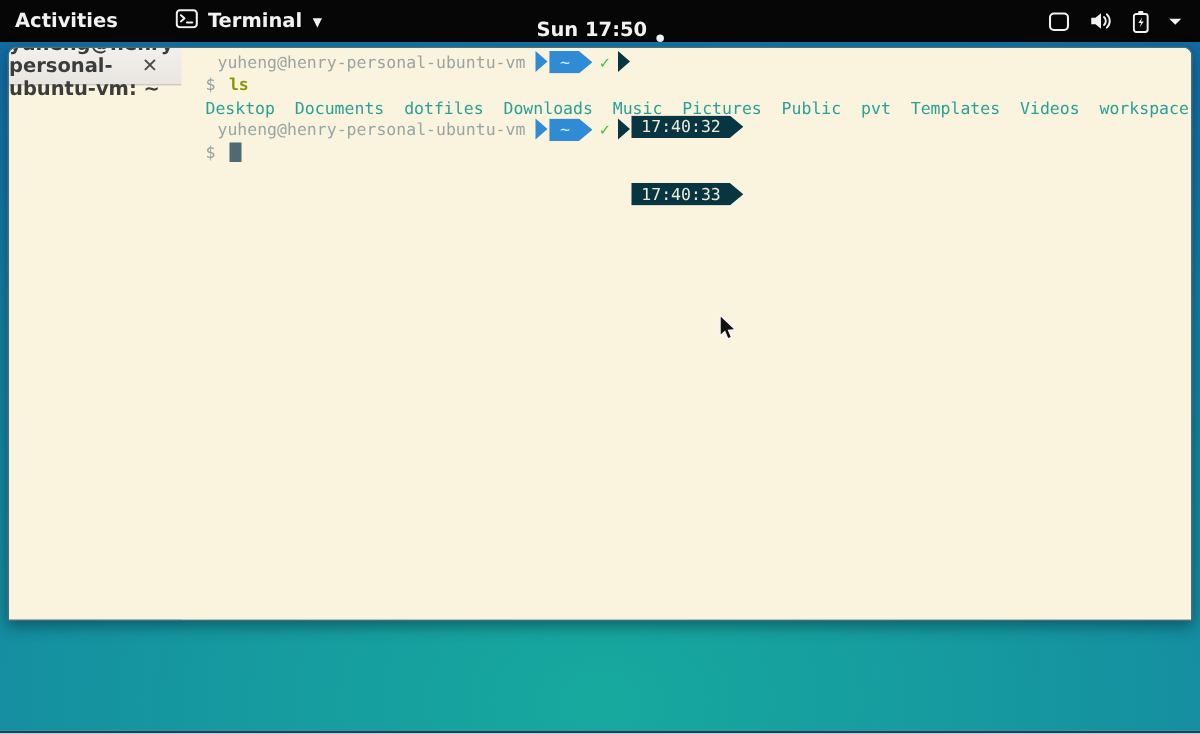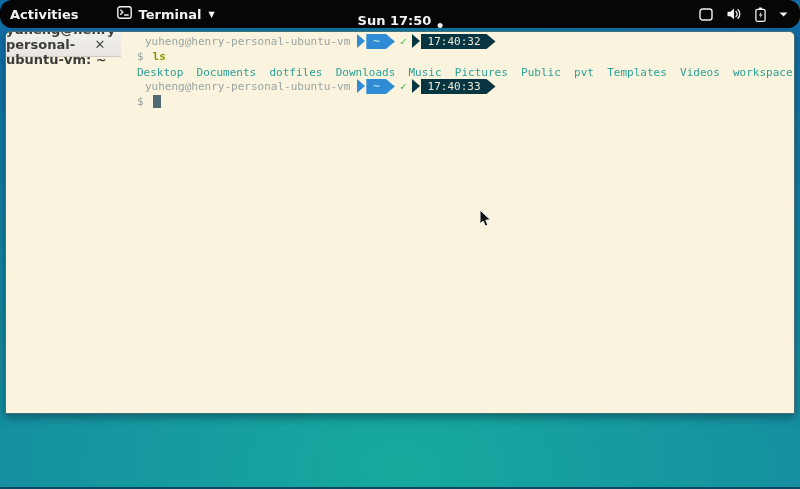"Activities" .topbar { border-radius: 12px -> none }
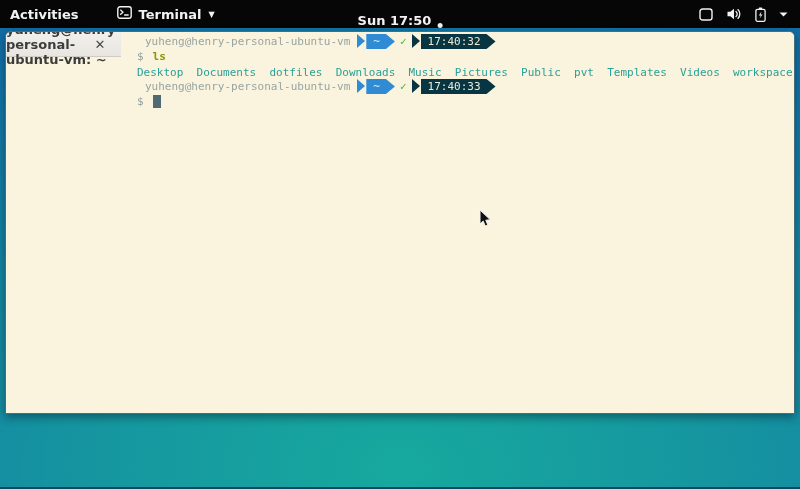"17:40:32" .pl-body.dark { margin-top: none -> 43px }
